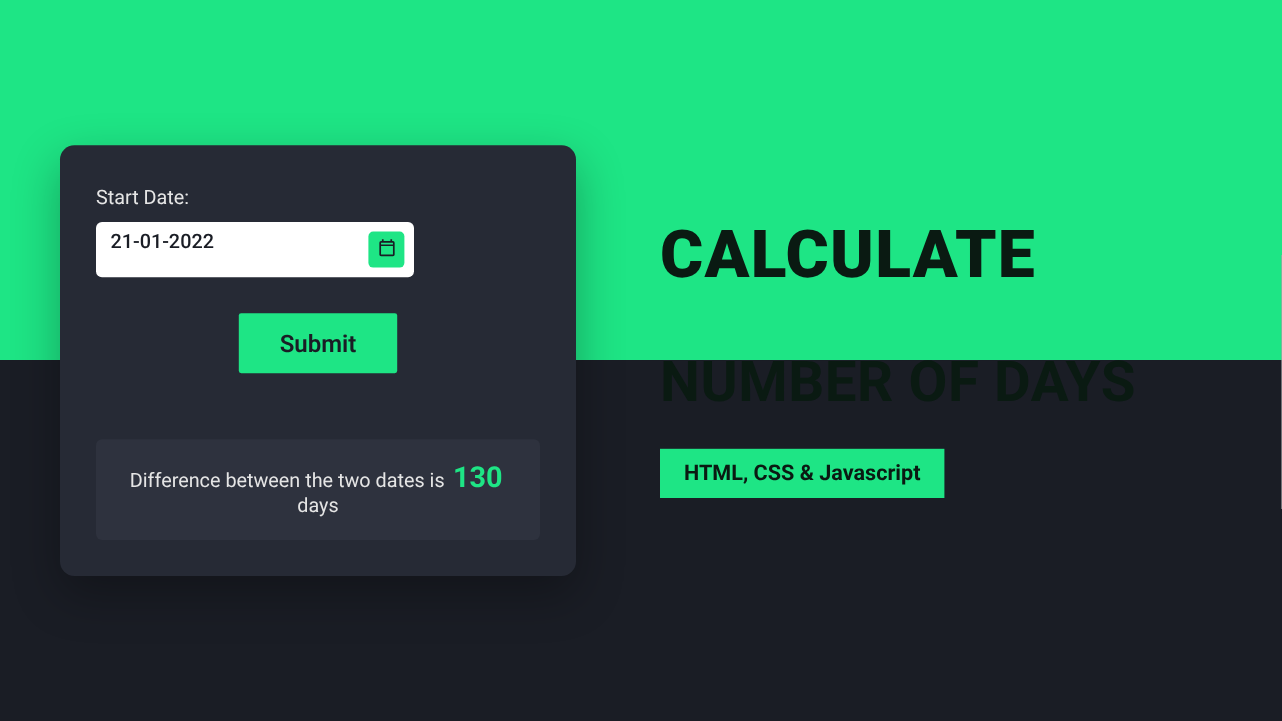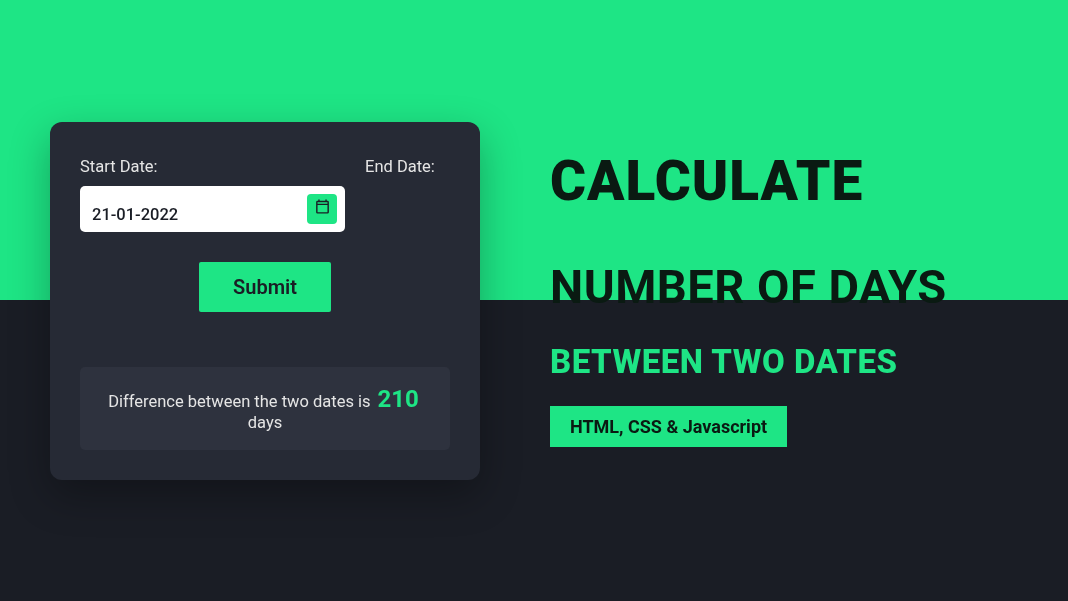"End Date:" label.date-label { html: <label>End Date:</label> -> none }
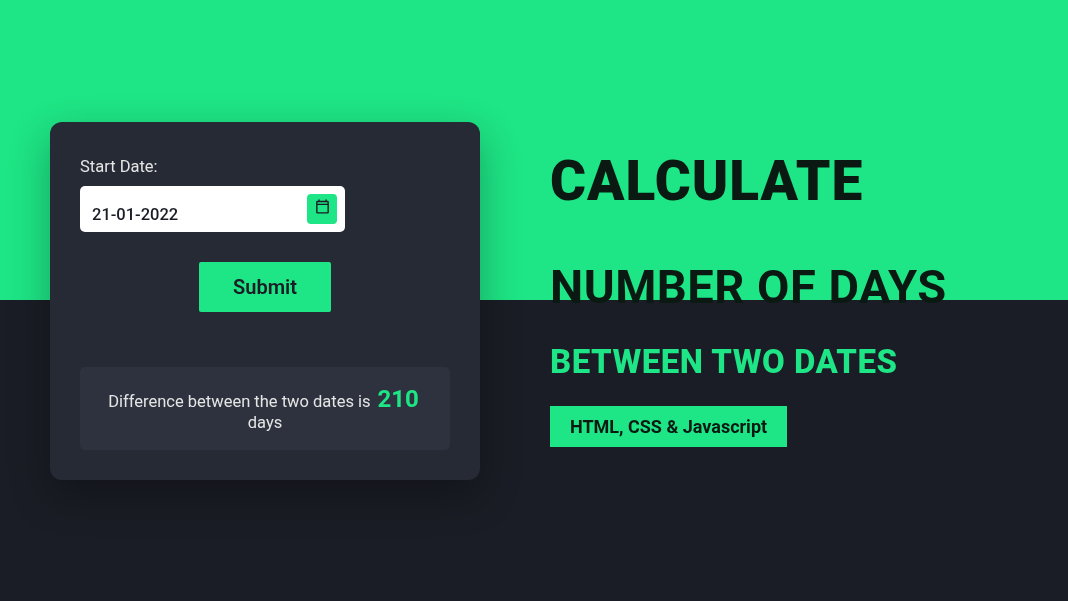"21-01-2022" .date-input { align-items: flex-end -> flex-start }
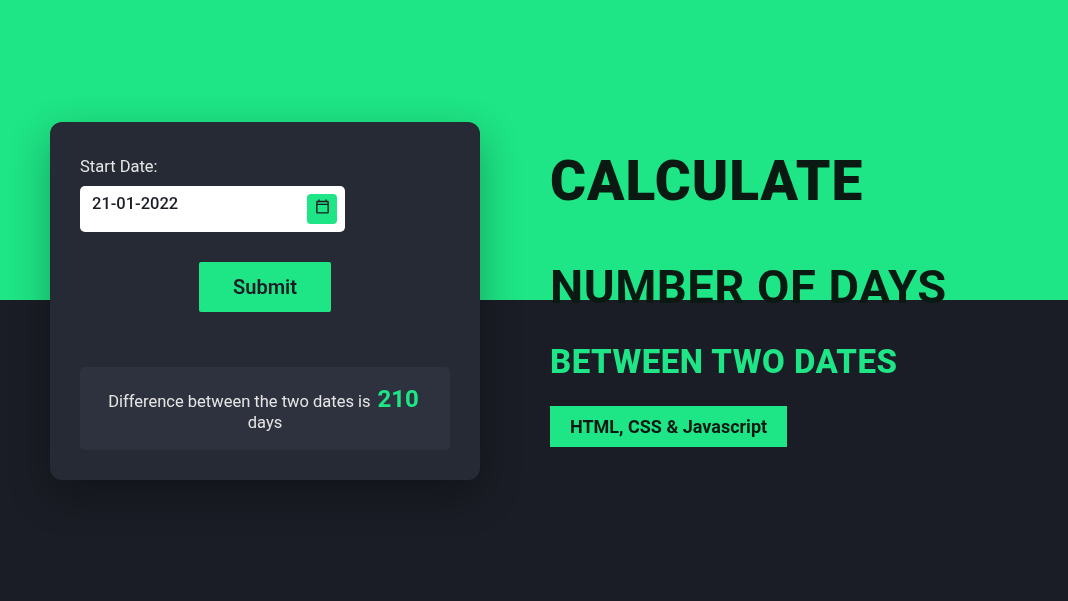"BETWEEN TWO DATES" div.title-3 { html: <div>BETWEEN TWO DATES</div> -> none }
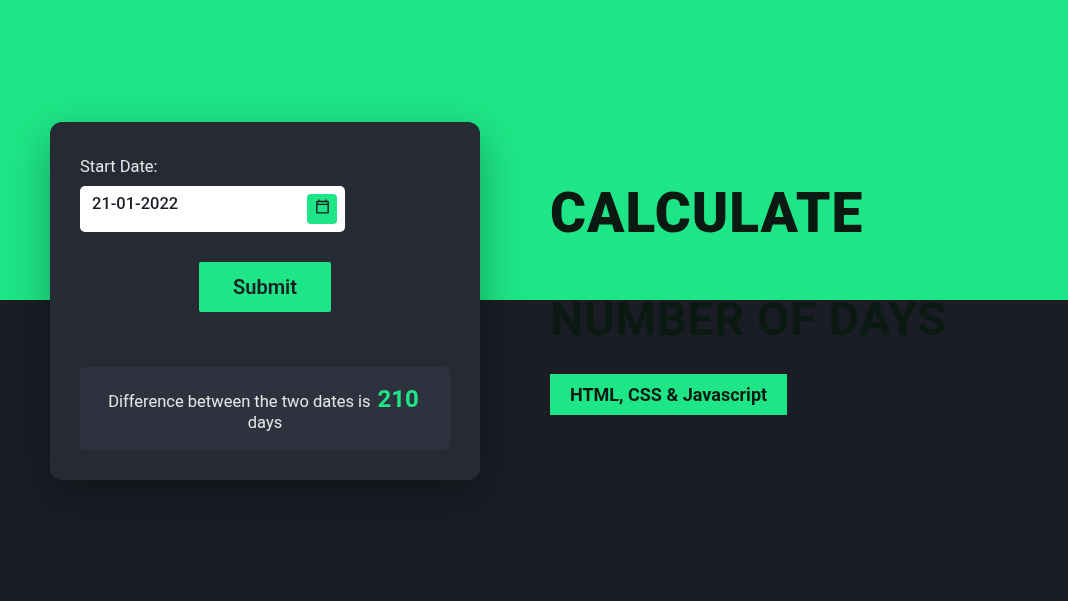"210" span.result-number { text: 210 -> 130 }
